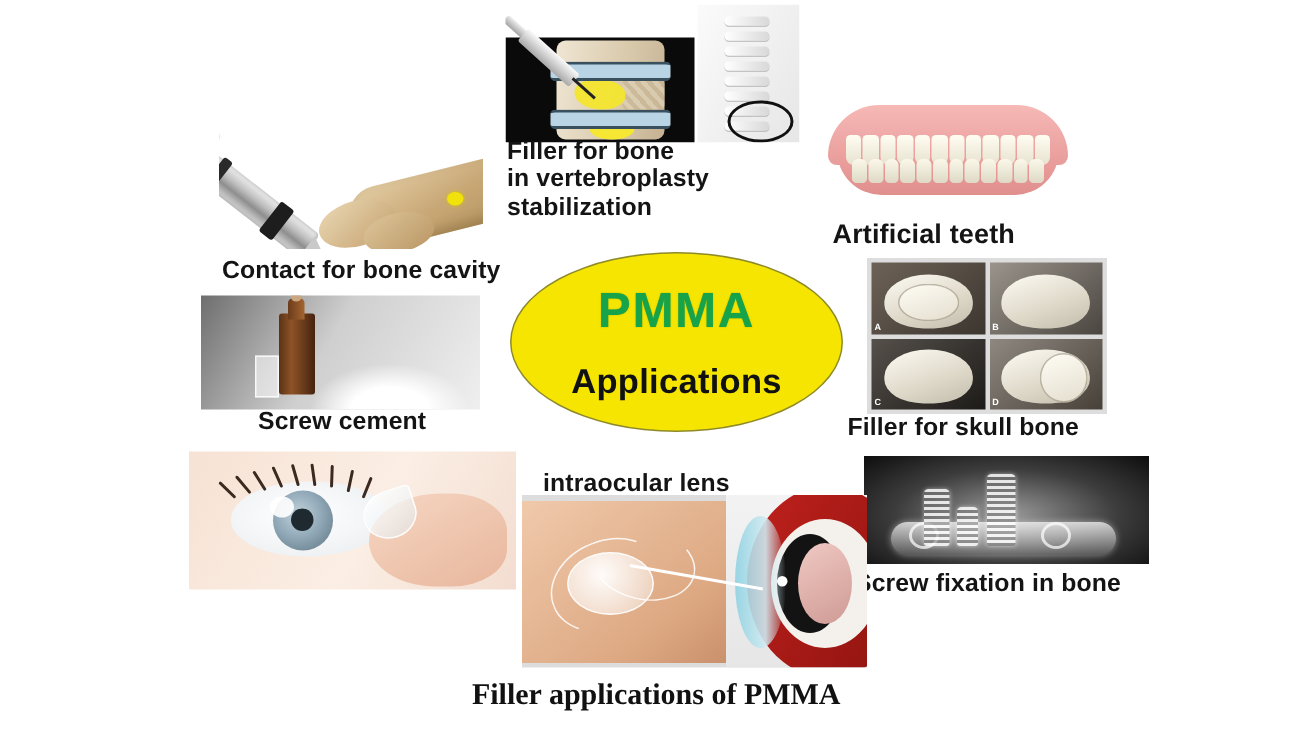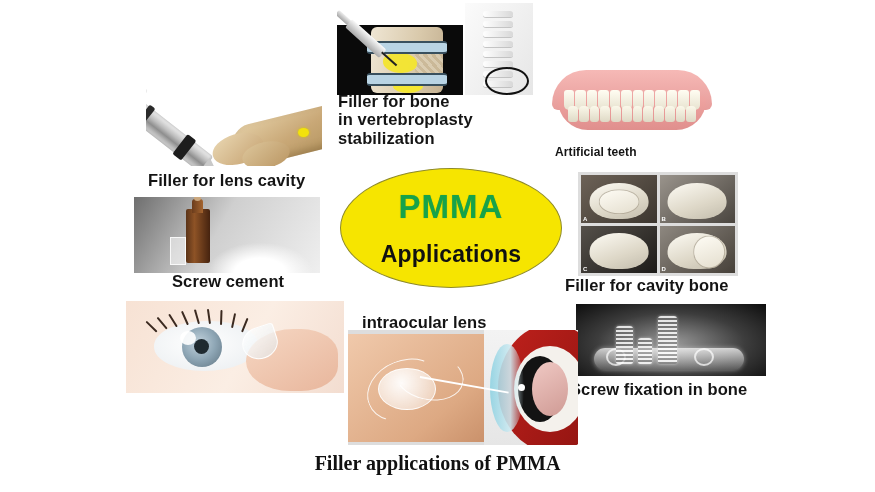"Artificial teeth" div.label { font-size: 12px -> 18px }
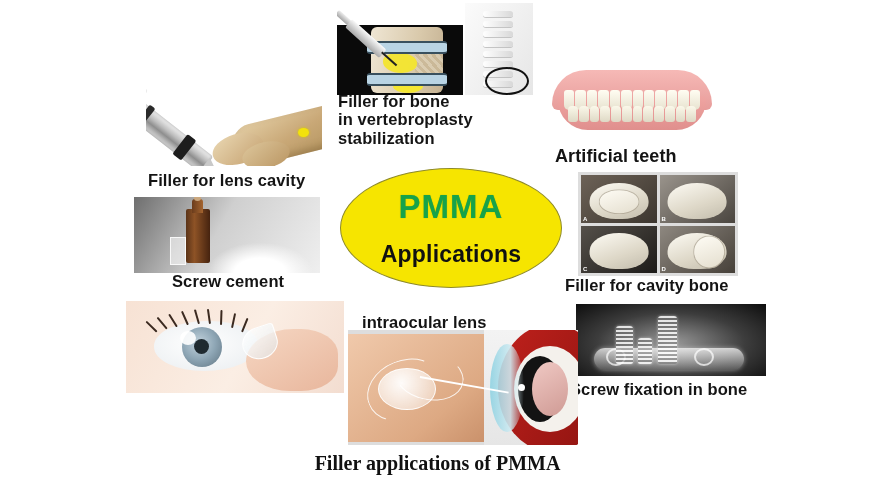"Filler for lens cavity" div.label { text: Filler for lens -> Contact for bone }
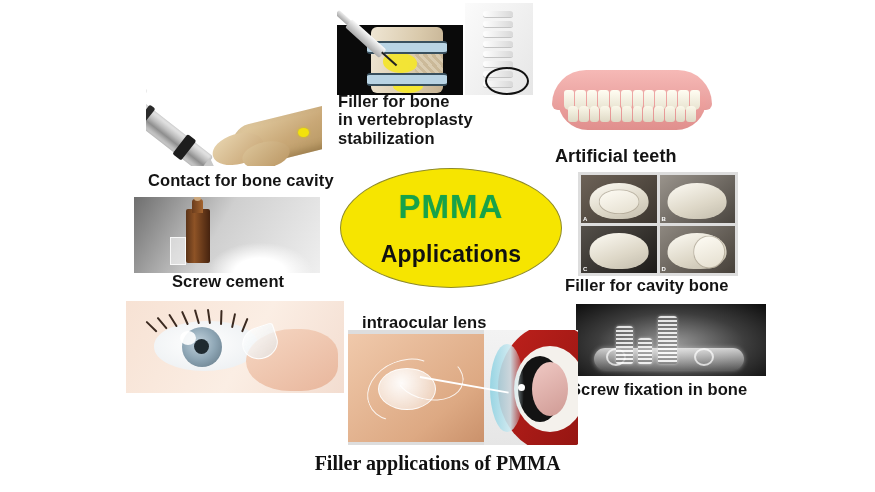"Filler for cavity bone" div.label { text: cavity -> skull }
